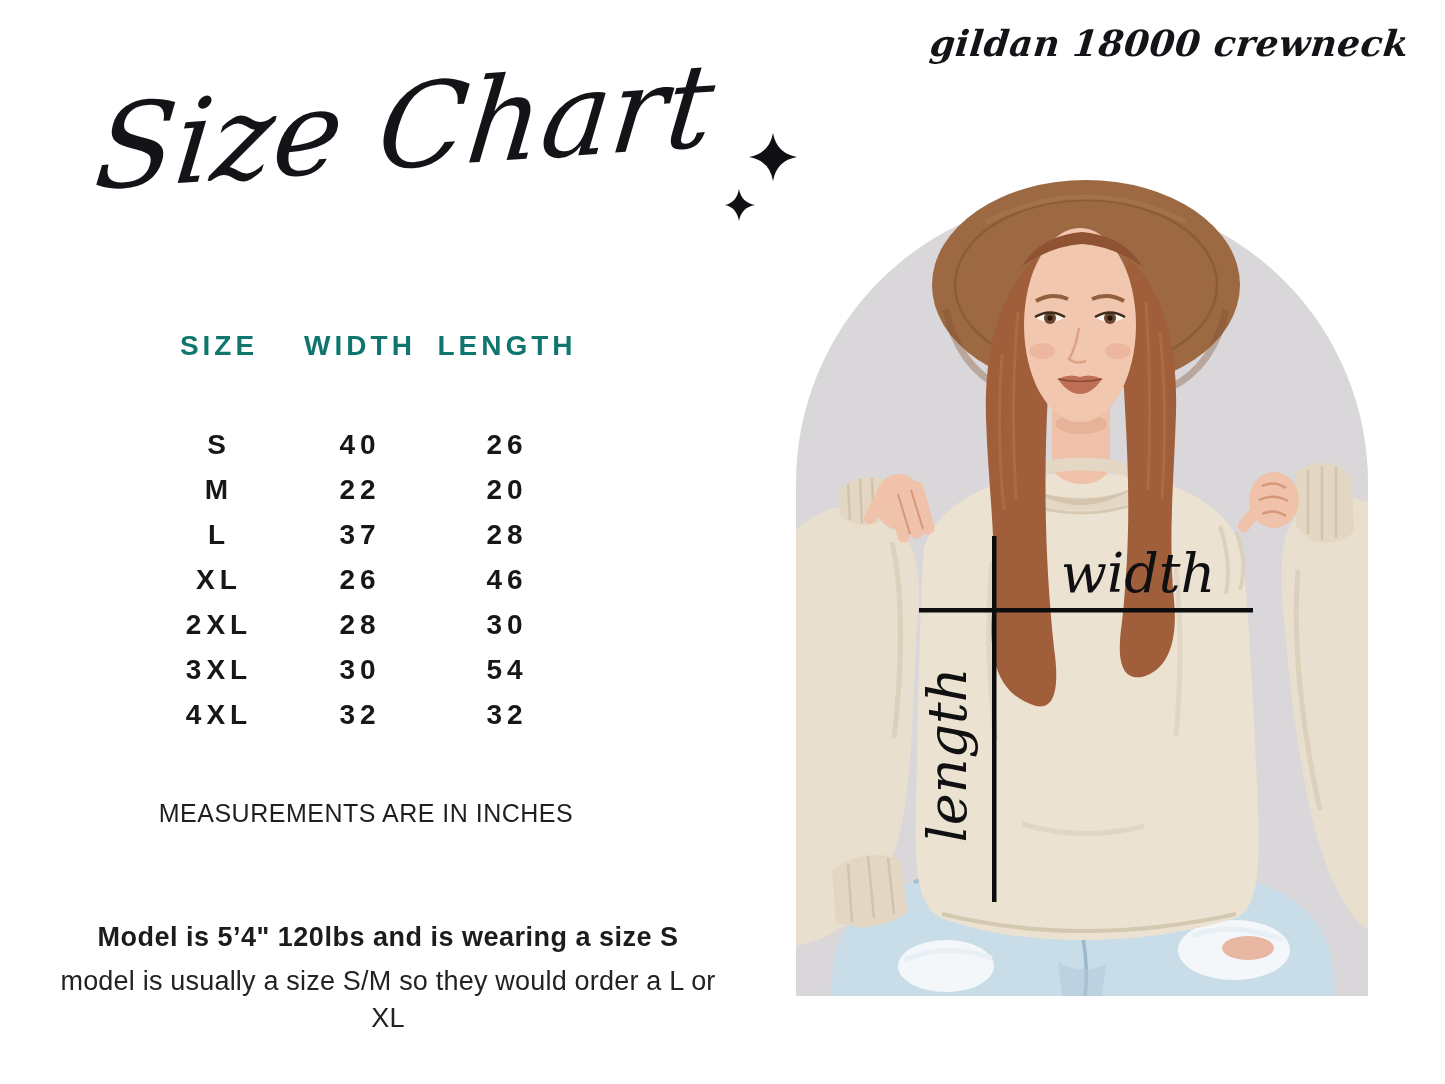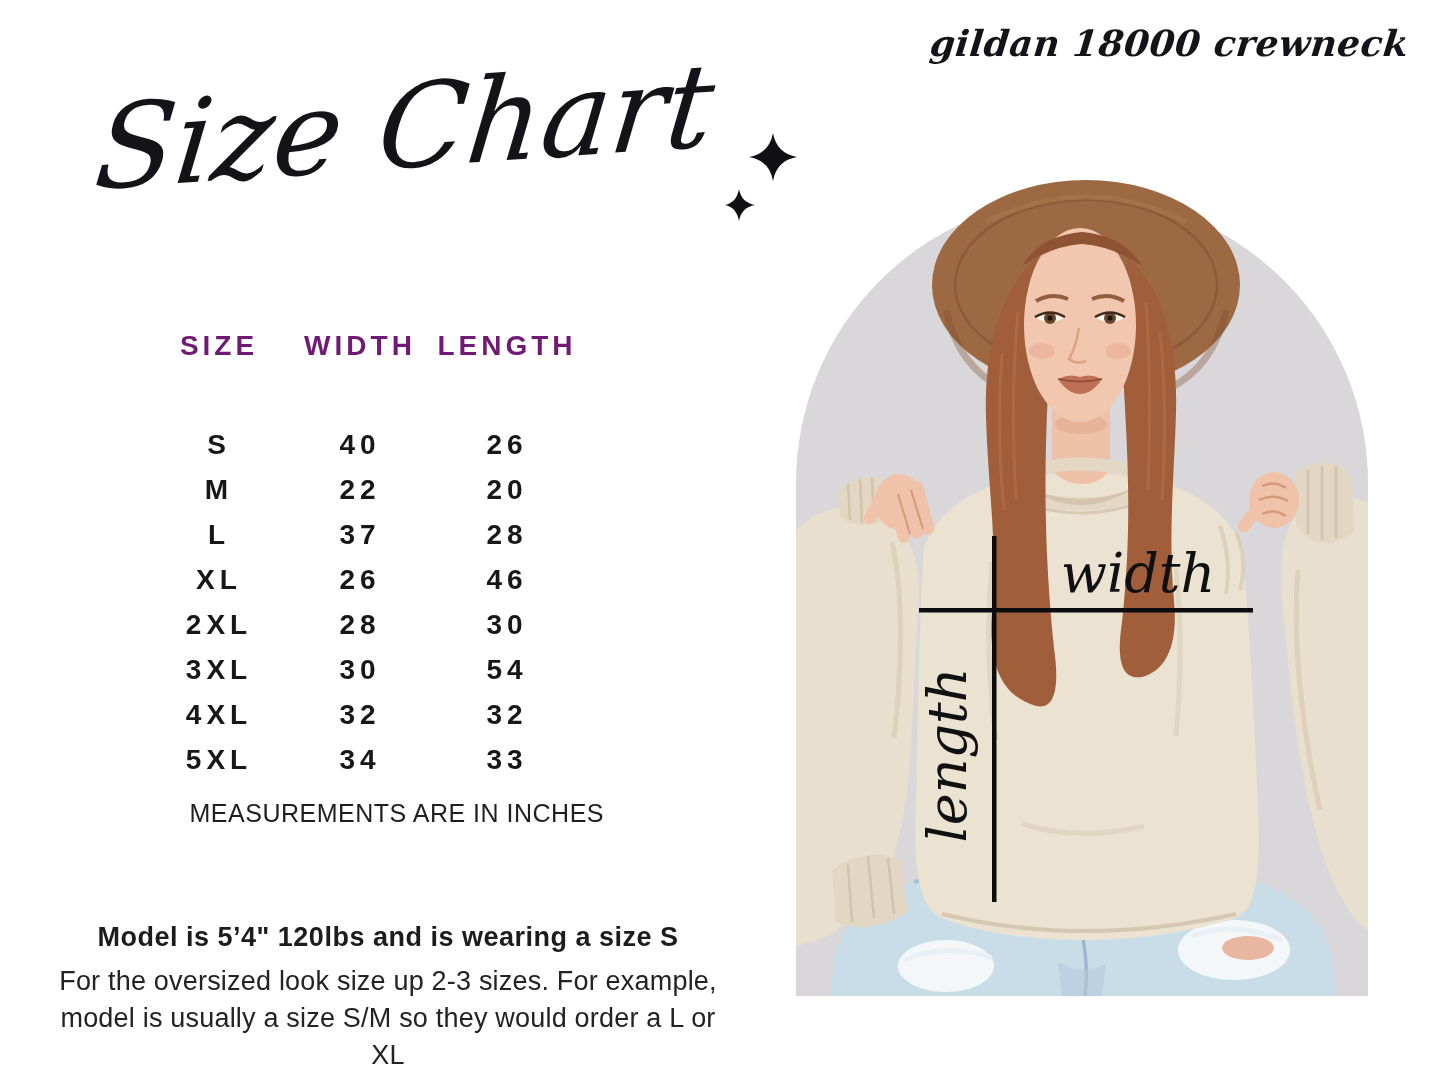"SIZE" .hdr-row { color: #701a75 -> #0f766e }
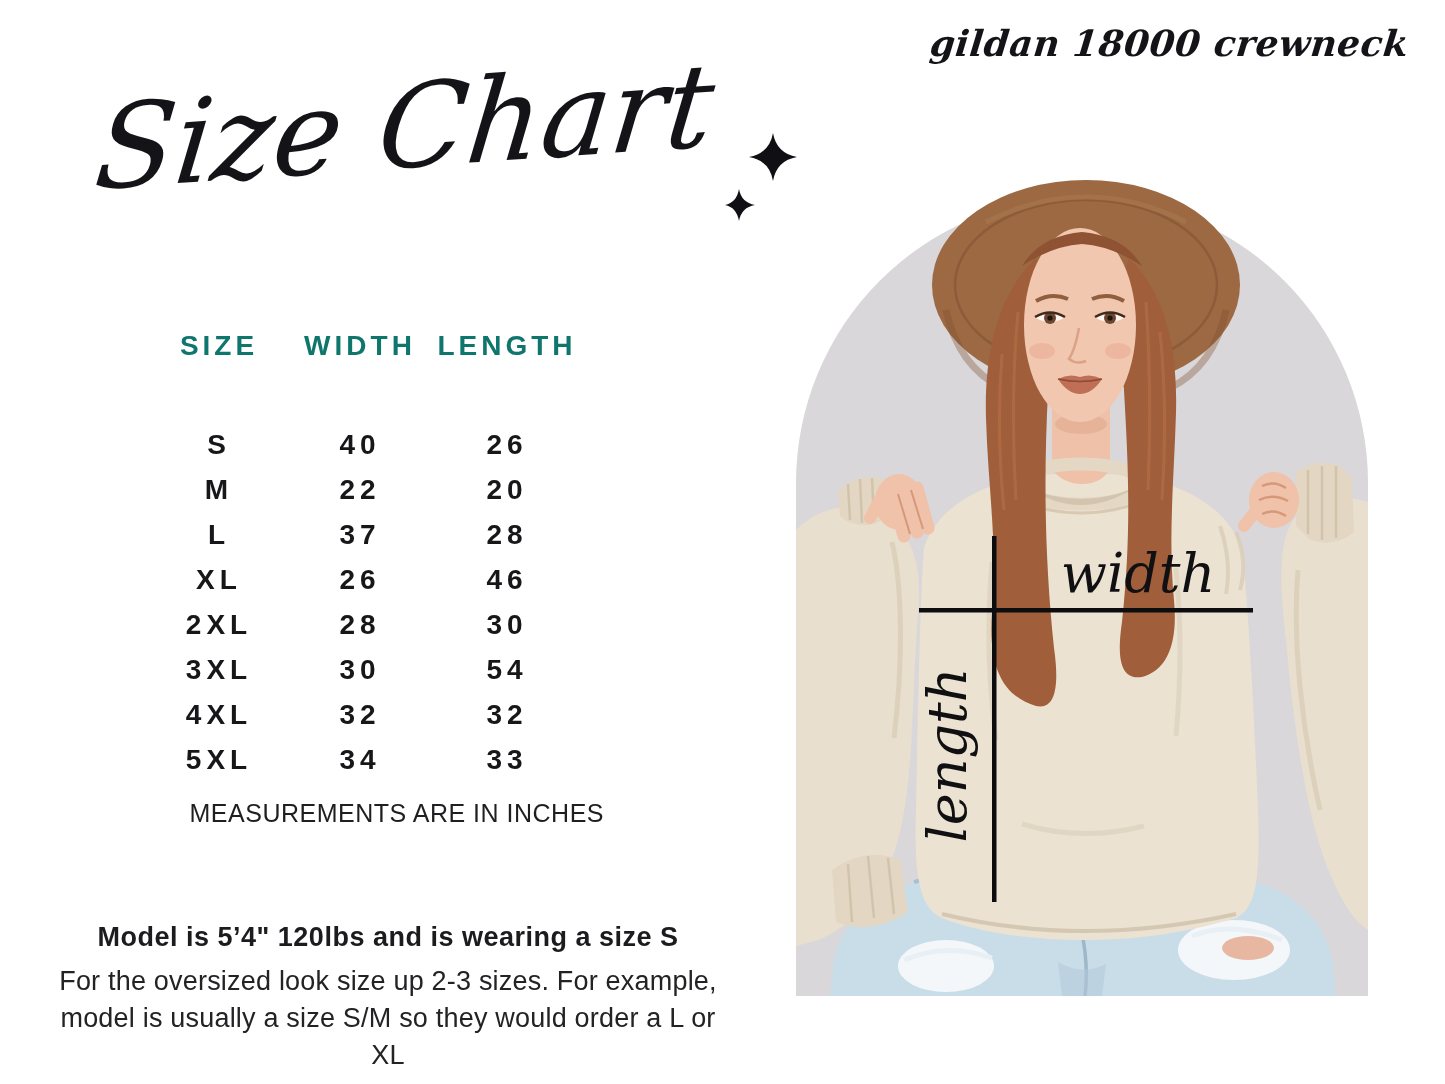"5XL" div.data-row { html: <div> <span>5XL</span> <span>34</span> <span>33</span> </div> -> none }
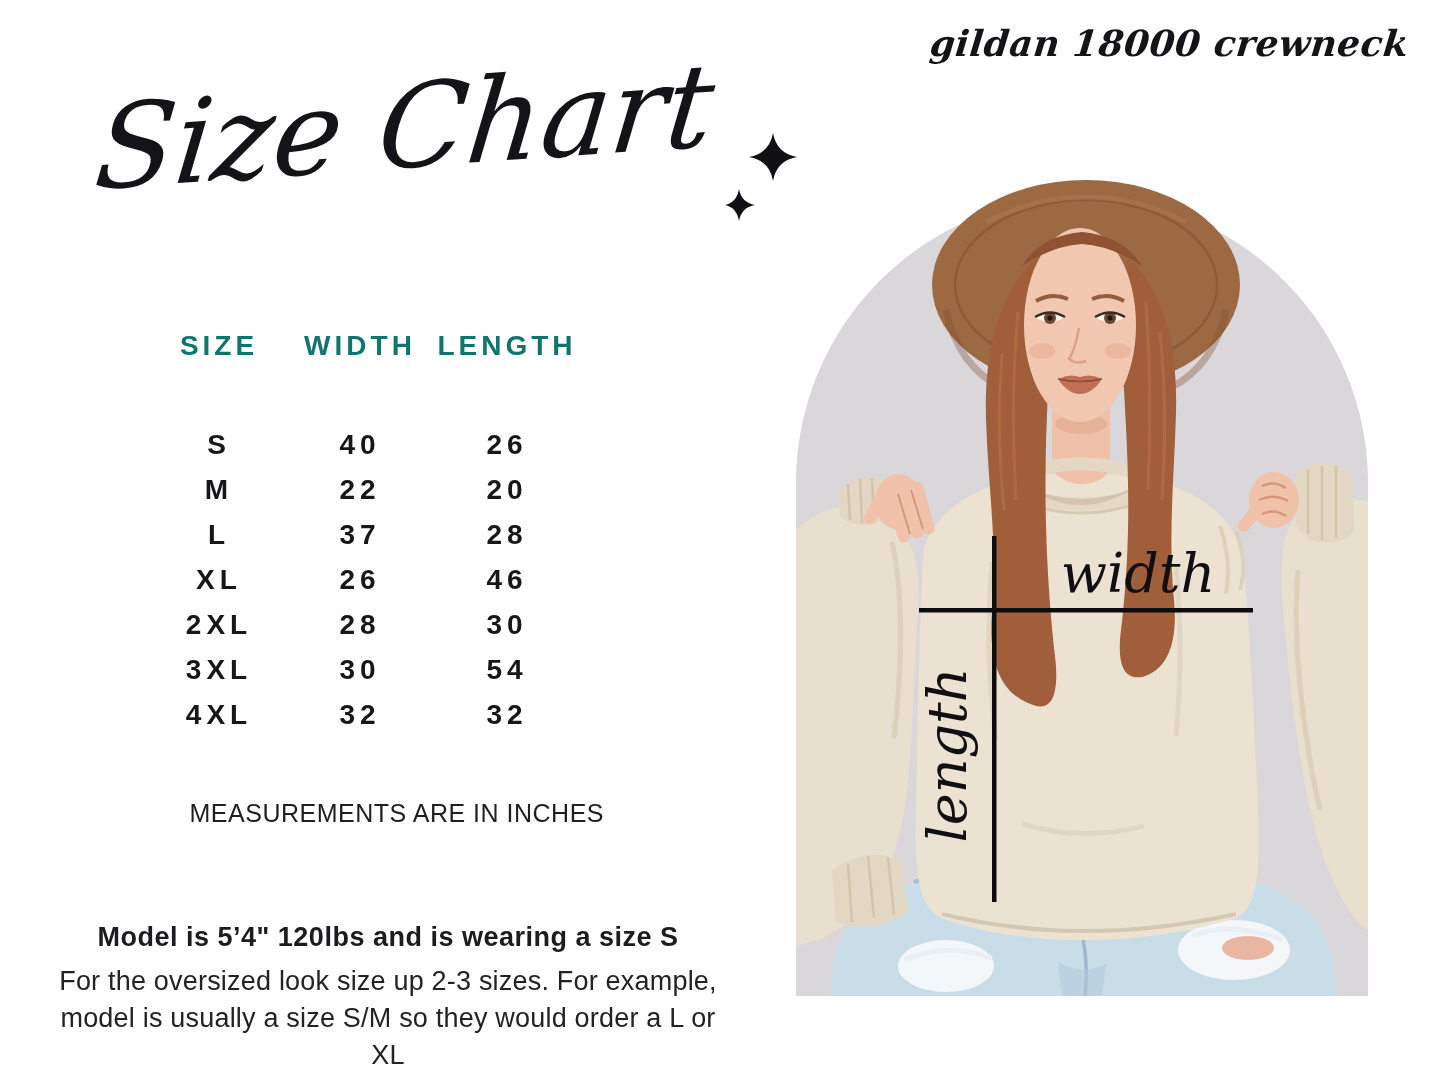"MEASUREMENTS ARE IN INCHES" .units-note { text-align: right -> center }
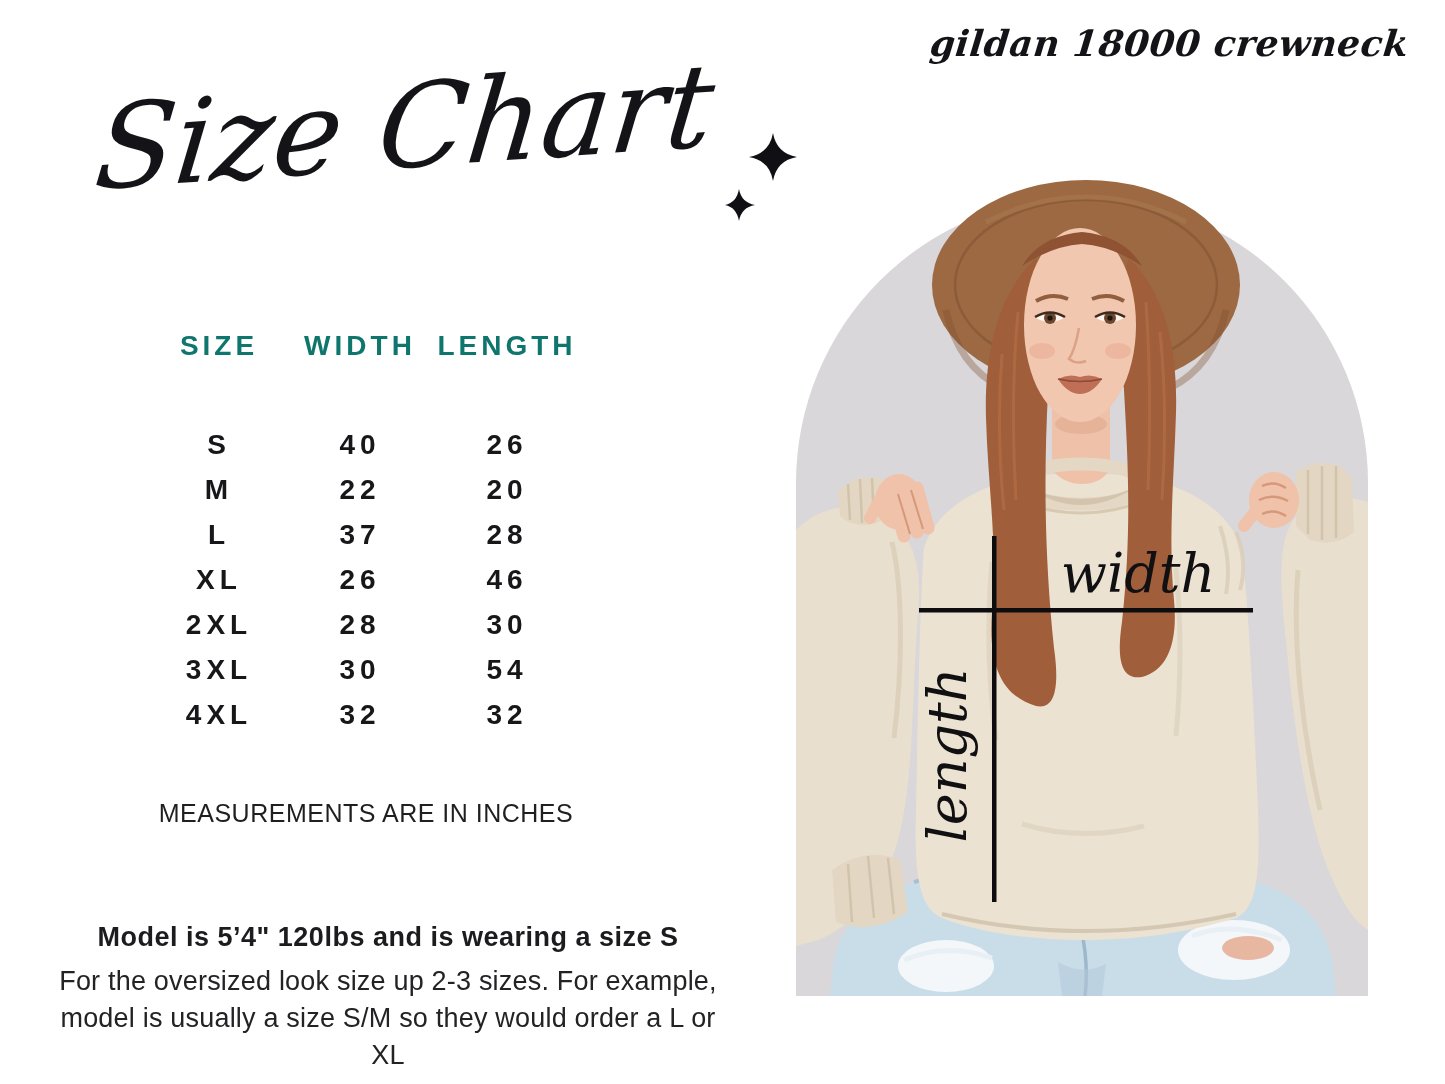"For the oversized look size" div.r { html: <div>For the oversized look size up 2-3 sizes. For example,</div> -> none }
